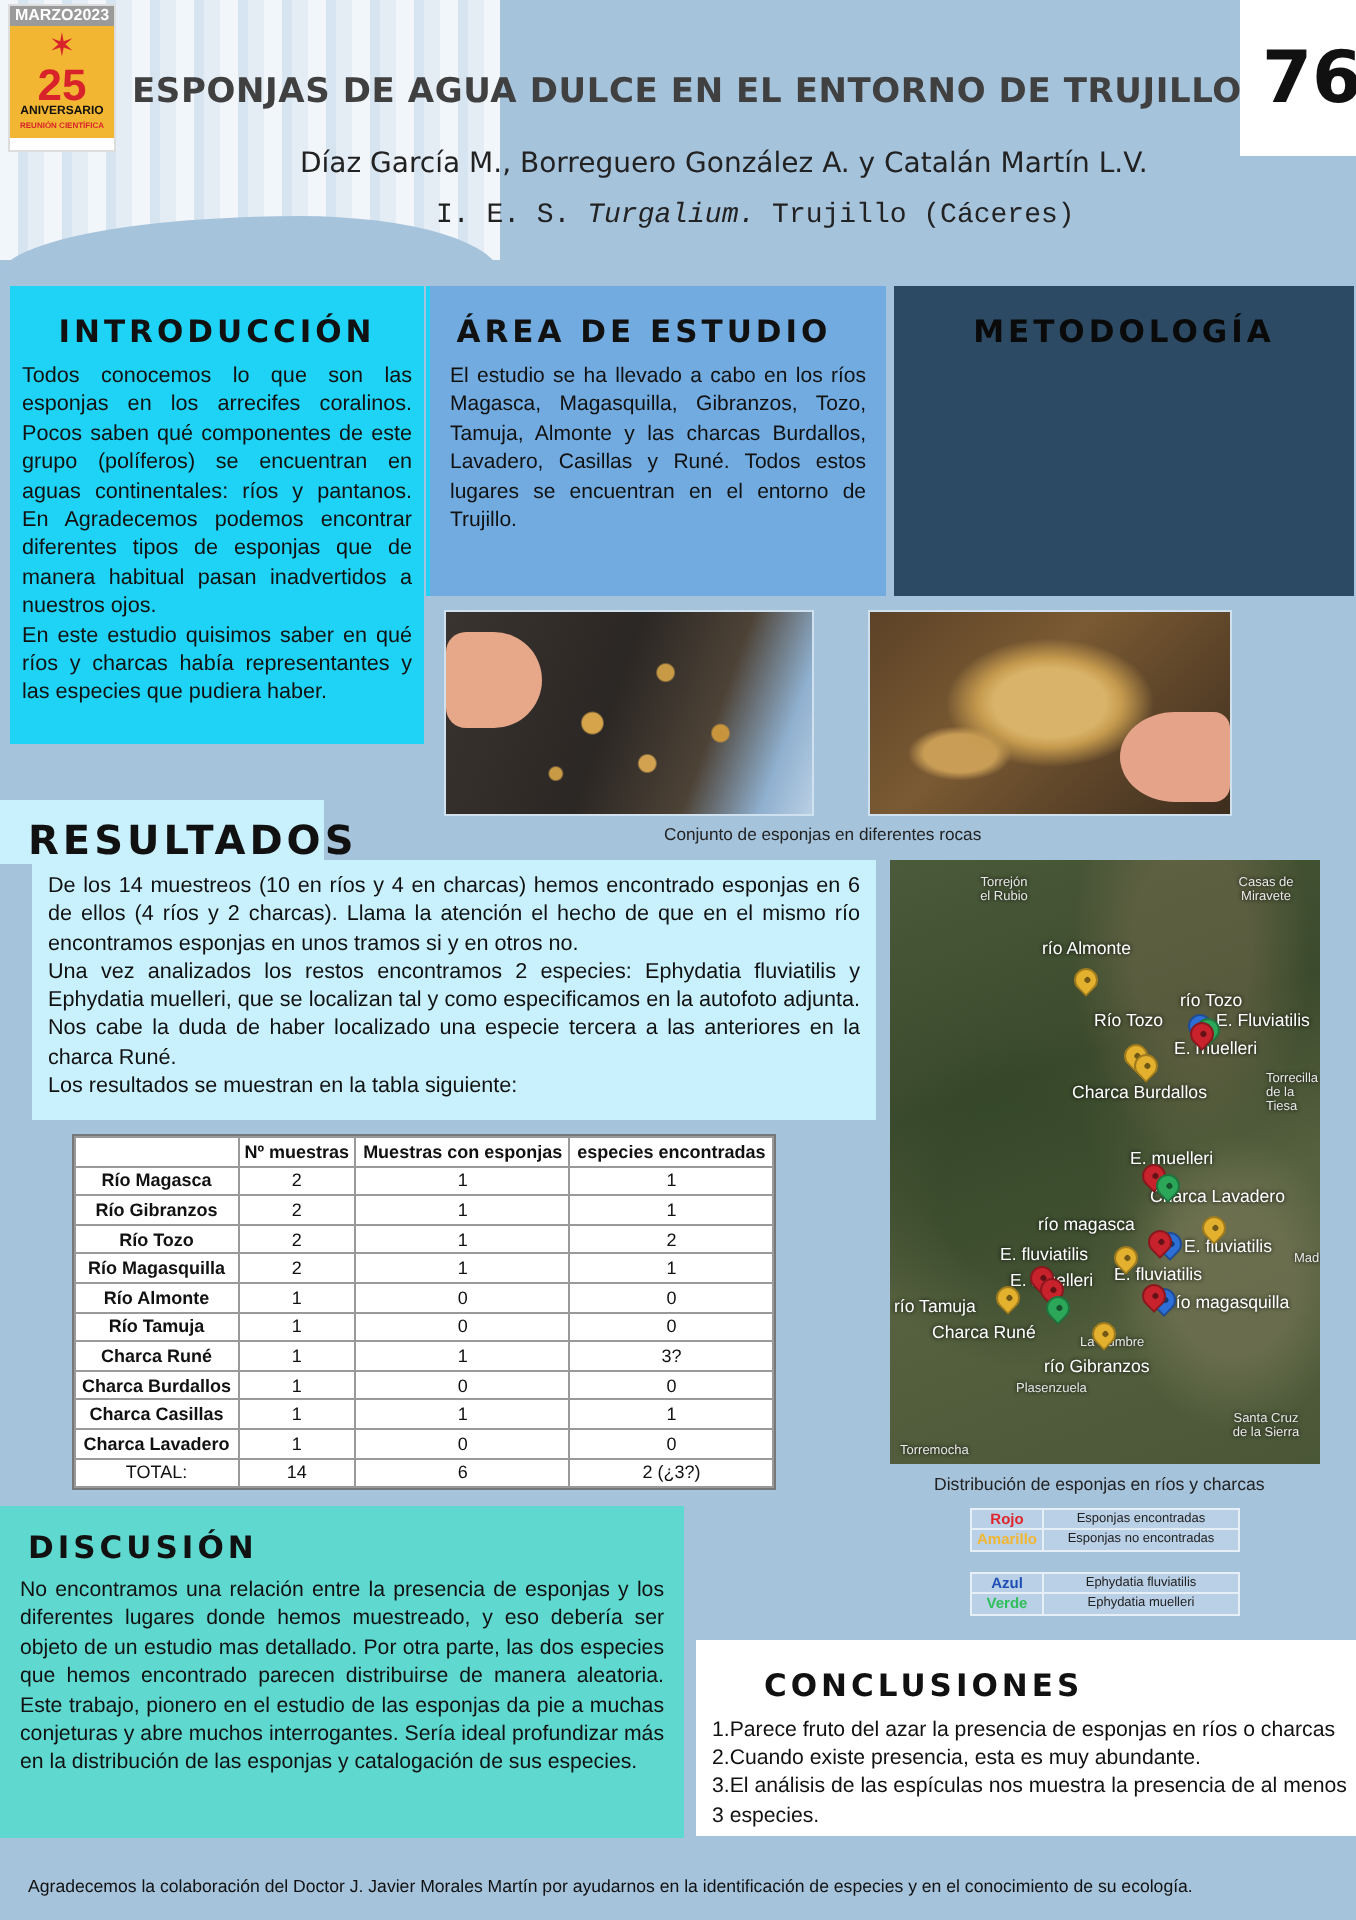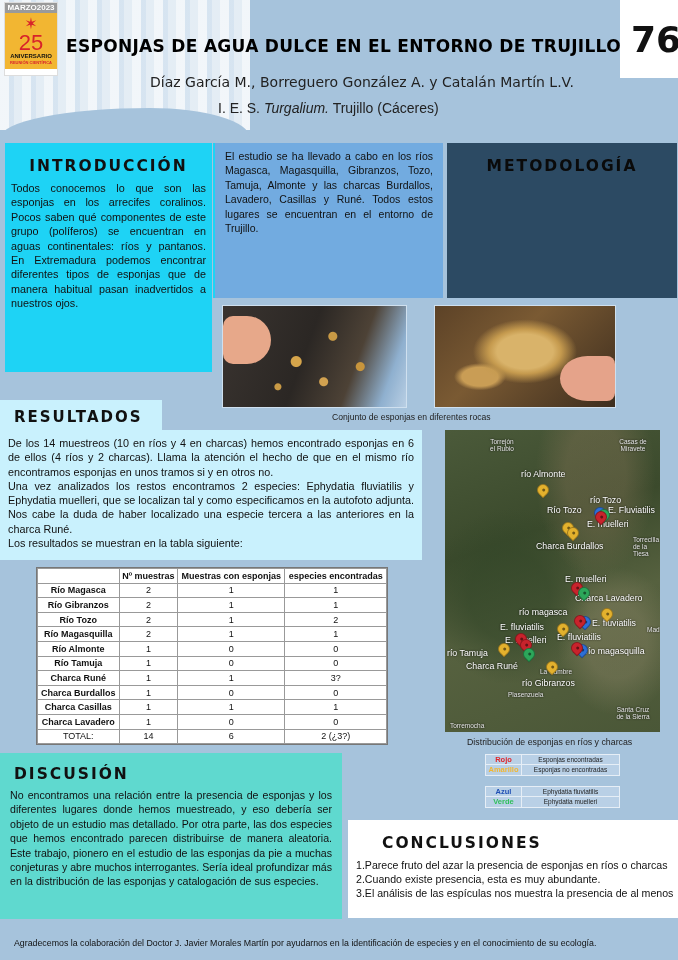"25" .logo .num { font-weight: normal -> bold }
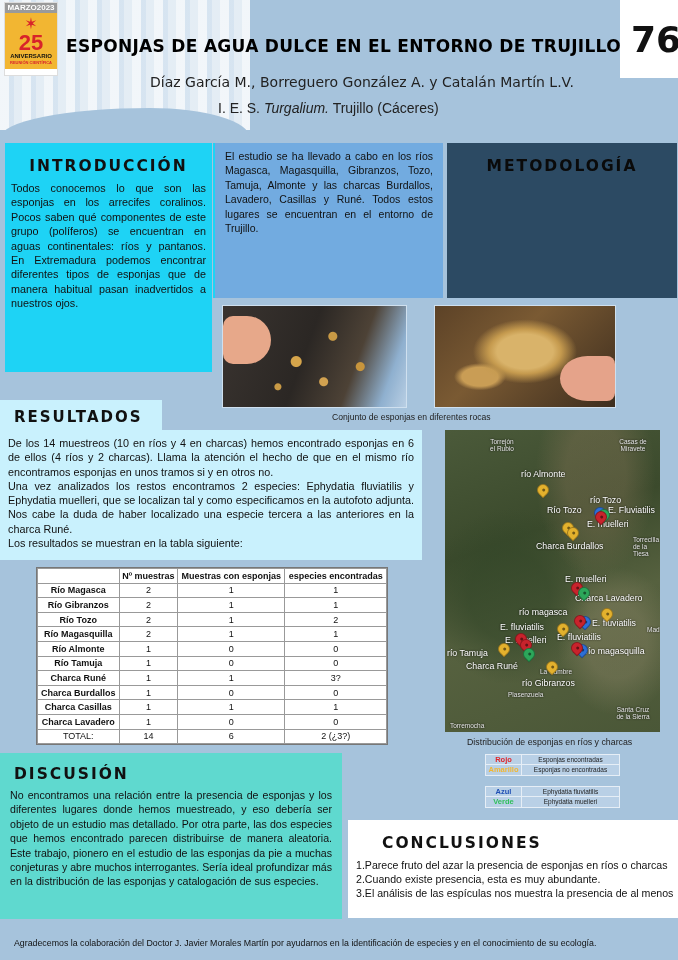"ESPONJAS DE AGUA DULCE EN" .title { color: #000000 -> #404040 }
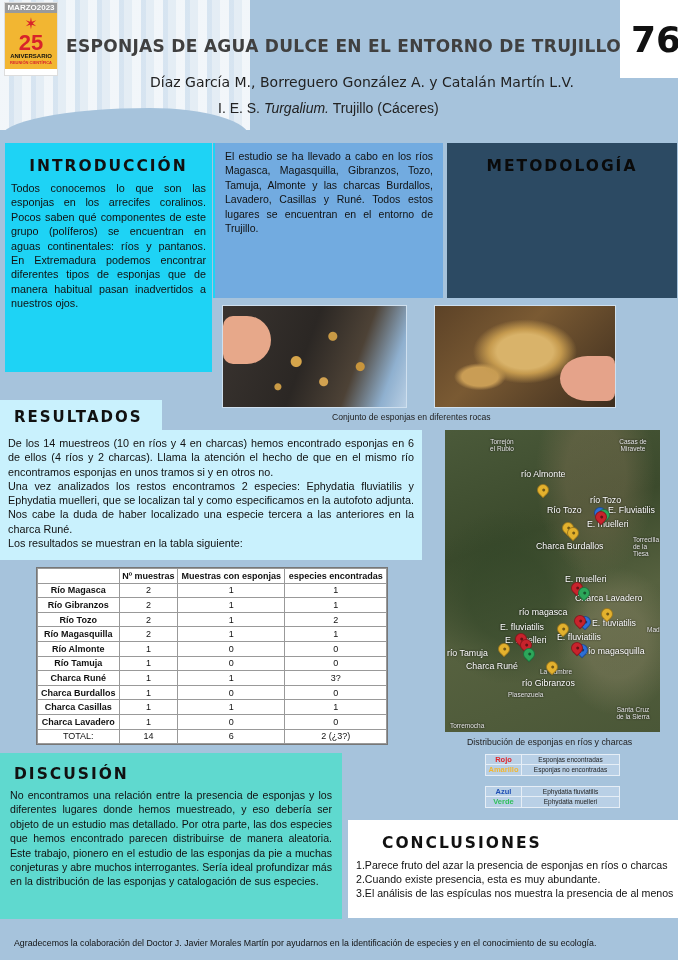"I. E. S. Turgalium. Trujillo" .institution { font-family: Liberation Sans, sans-serif -> Liberation Mono, monospace }
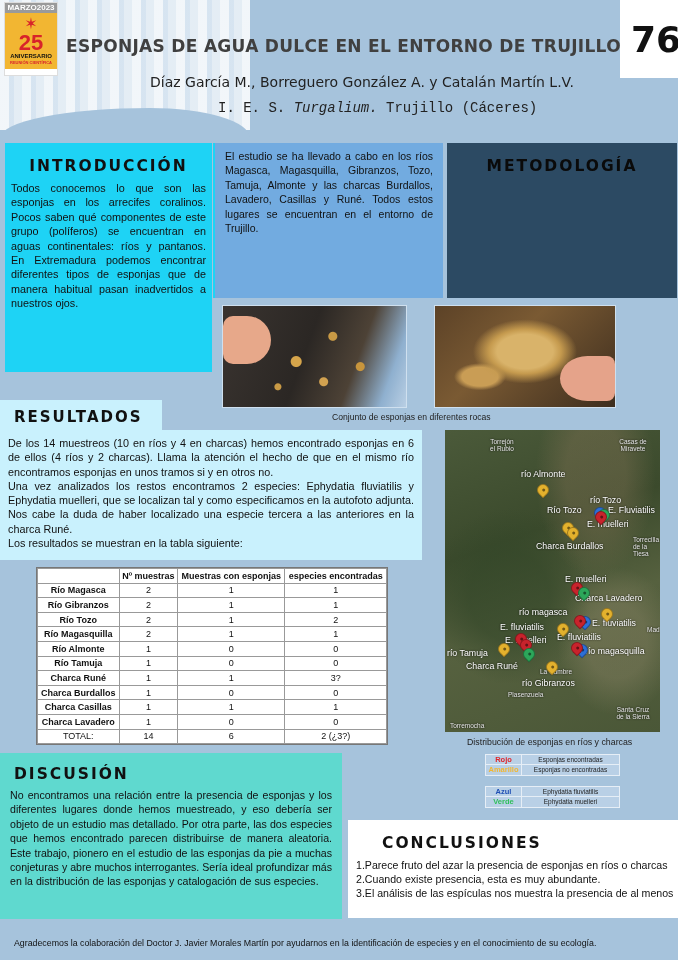"ÁREA DE ESTUDIO" h2 { html: none -> <h2>ÁREA DE ESTUDIO</h2> }
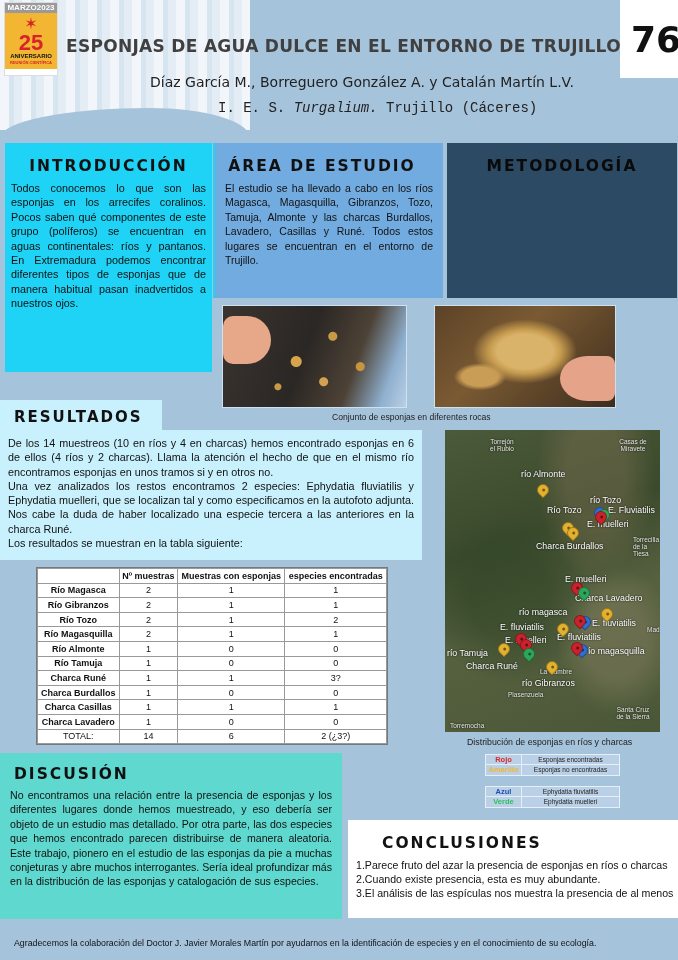"Todos conocemos lo que son" p { text: Extremadura -> Agradecemos }
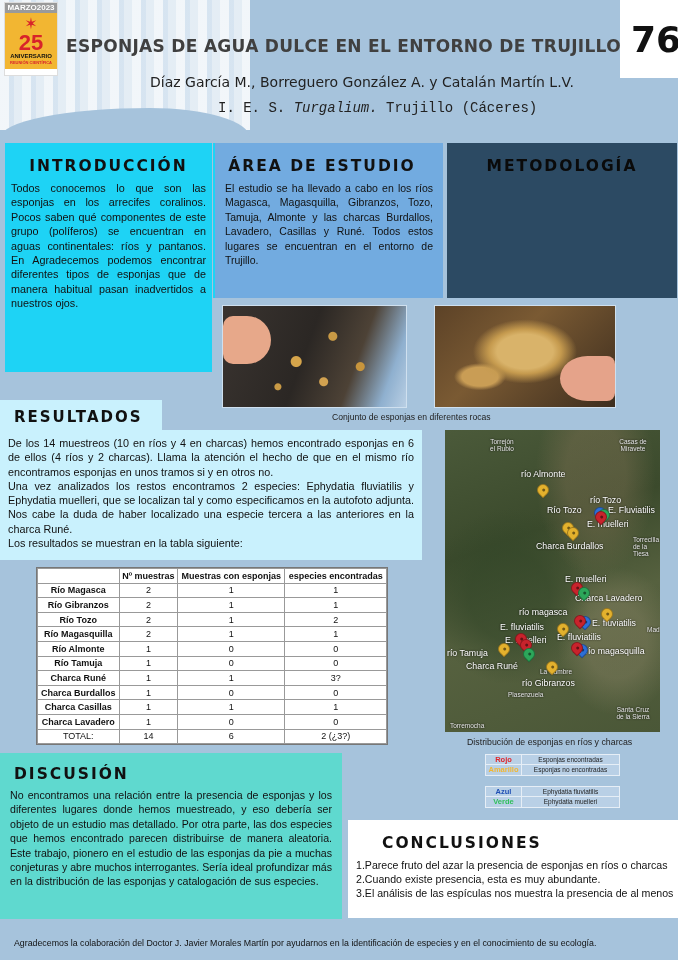"En este estudio quisimos saber" p { html: none -> <p>En este estudio quisimos saber en qué ríos y charcas había representantes y las especies que pudiera haber.</p> }
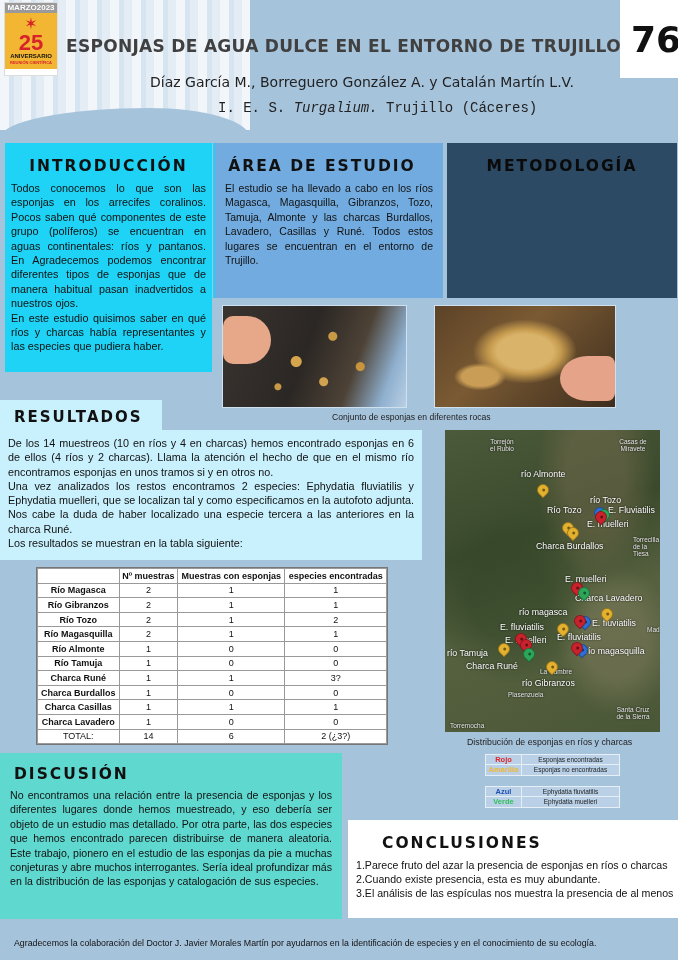"RESULTADOS" .res-tab h2 { font-size: 15px -> 20px }
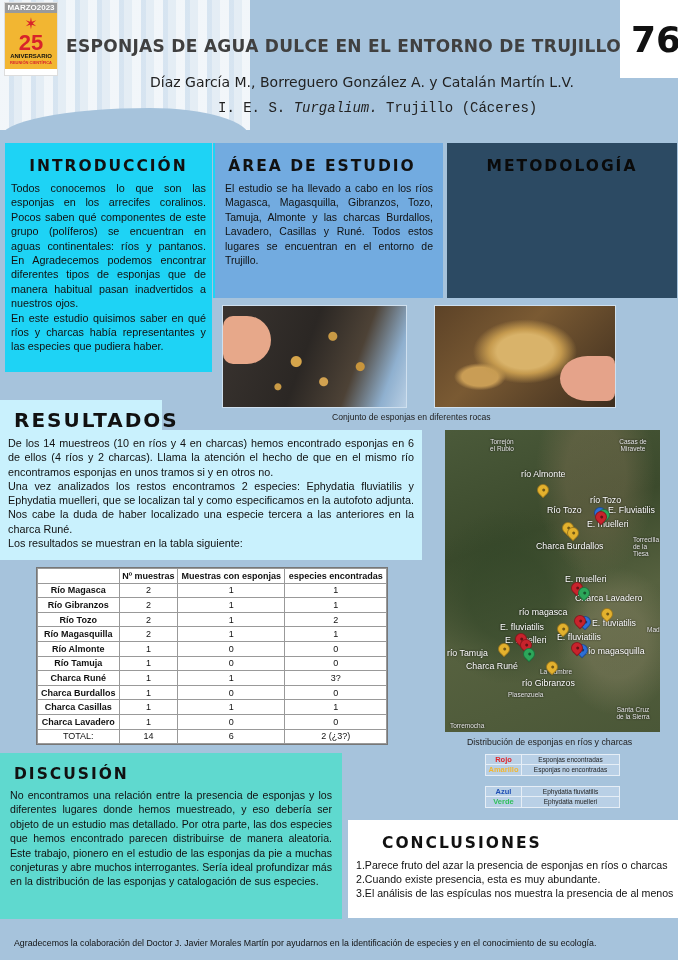"De los 14 muestreos (10" .res-body { left: 0 -> 16px }
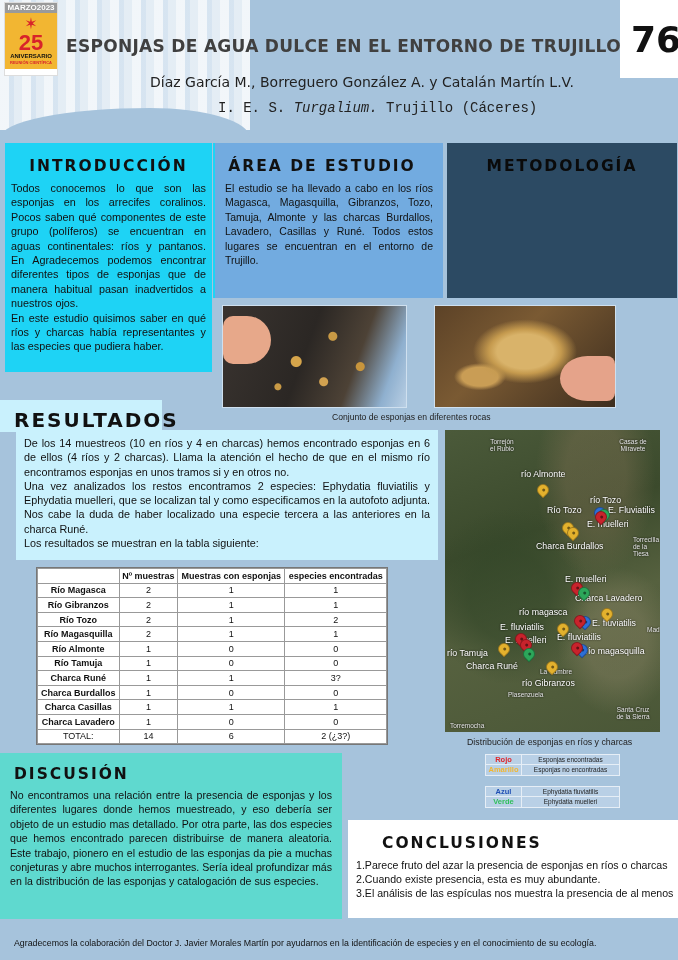"3 especies." li { html: none -> <li>3 especies.</li> }
